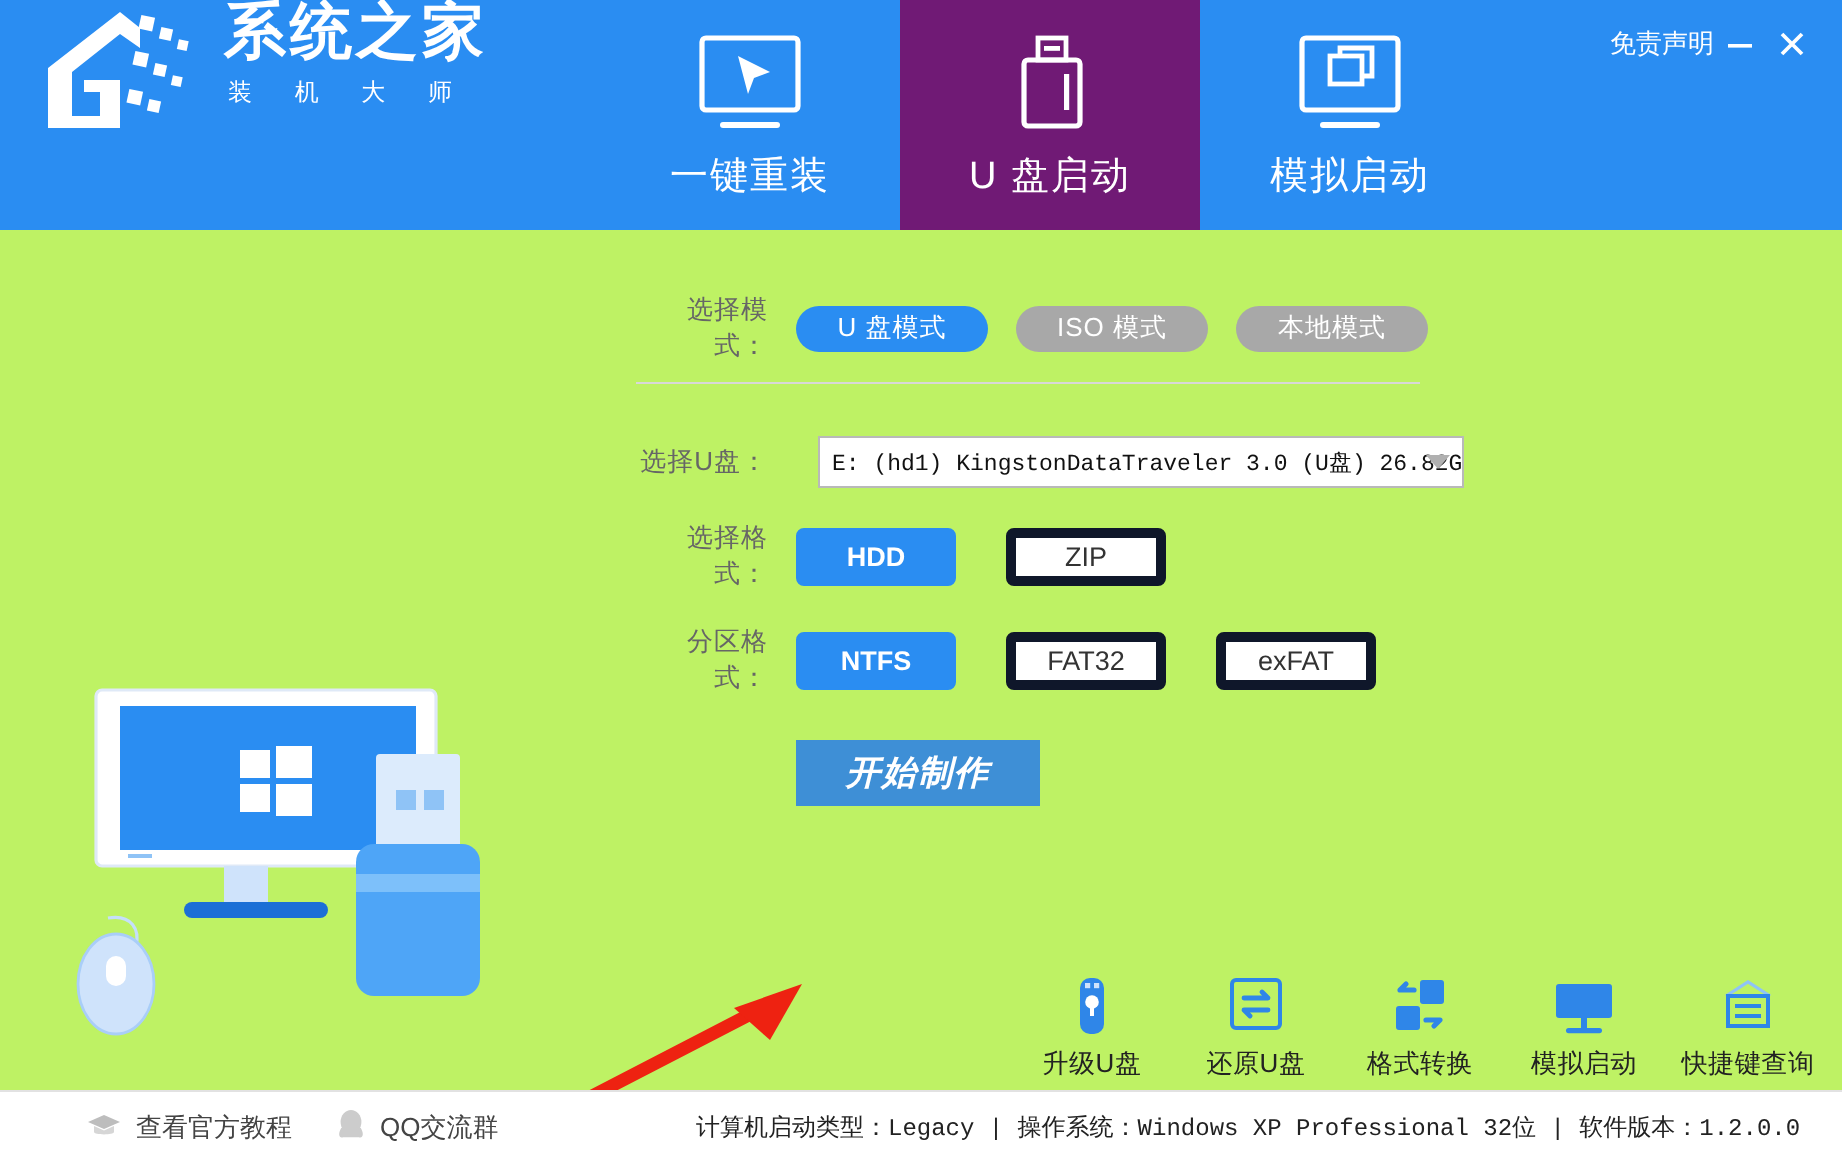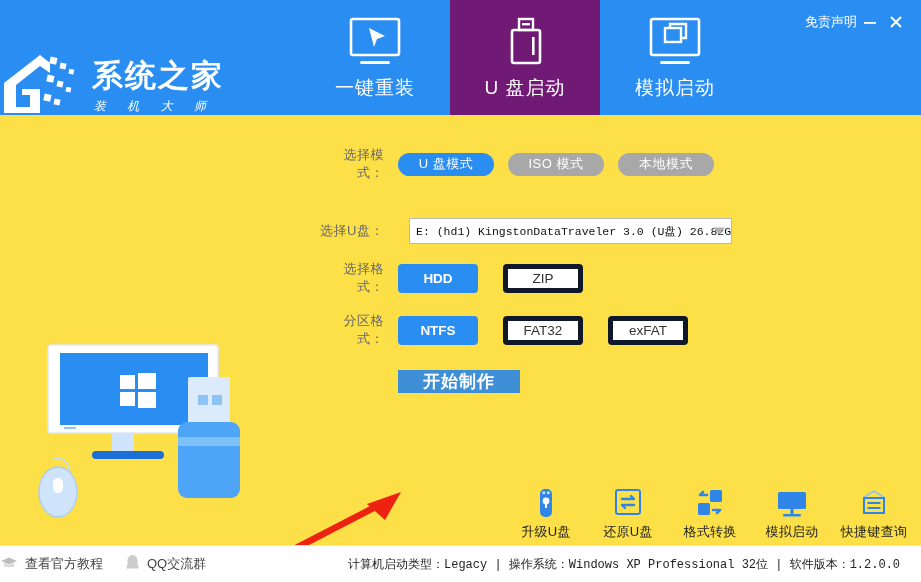"系统之家" .logo-area { align-items: flex-end -> flex-start; padding-left: none -> 20px }
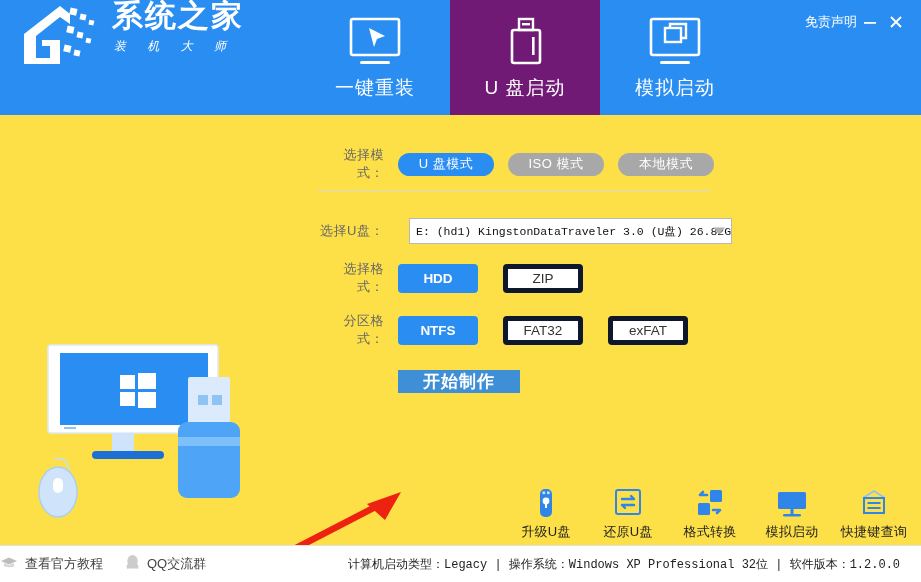"装 机 大 师" .logo-sub { font-style: italic -> none }
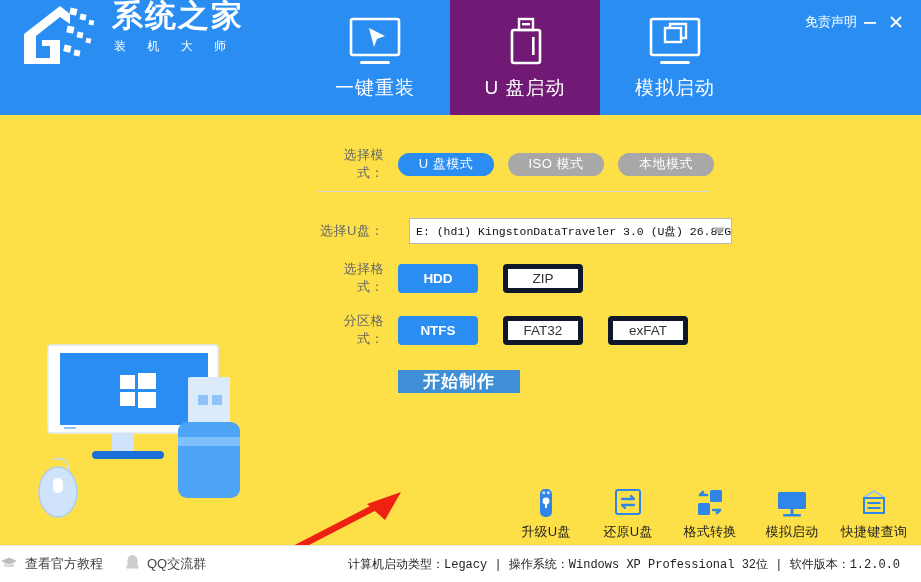"选择模式：" .body-area { background: #fde047 -> #bef264 }
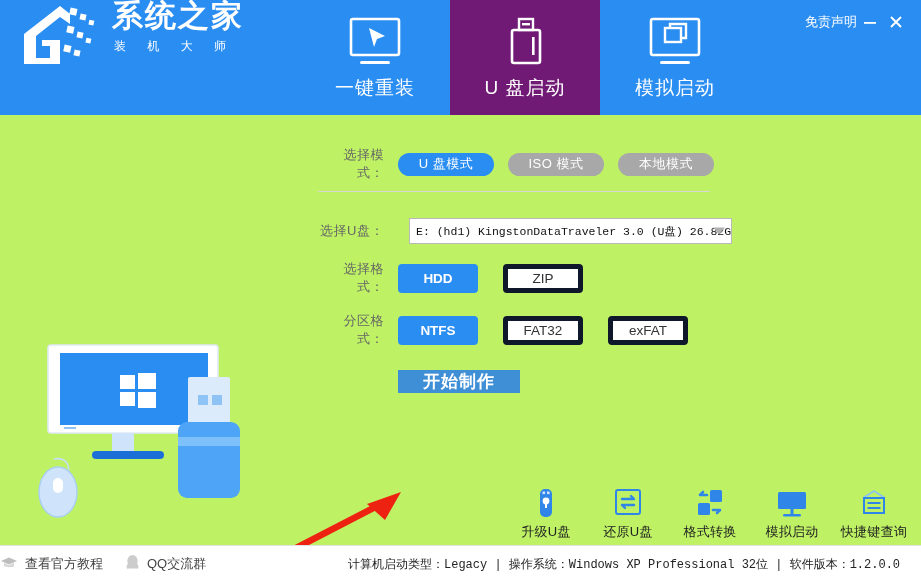"开始制作" .start-btn { font-style: none -> italic; height: 23px -> 33px }
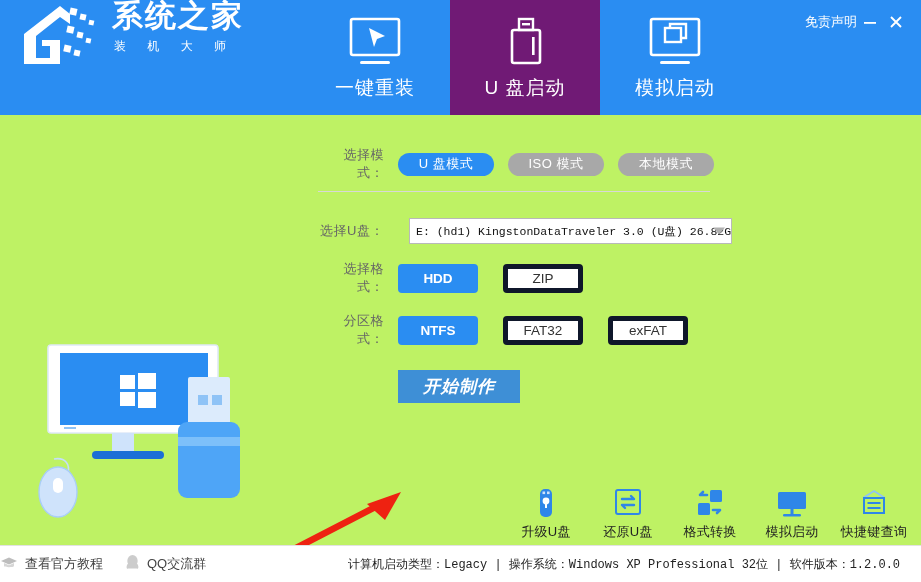"查看官方教程" .status-left { margin-left: none -> 43px }
